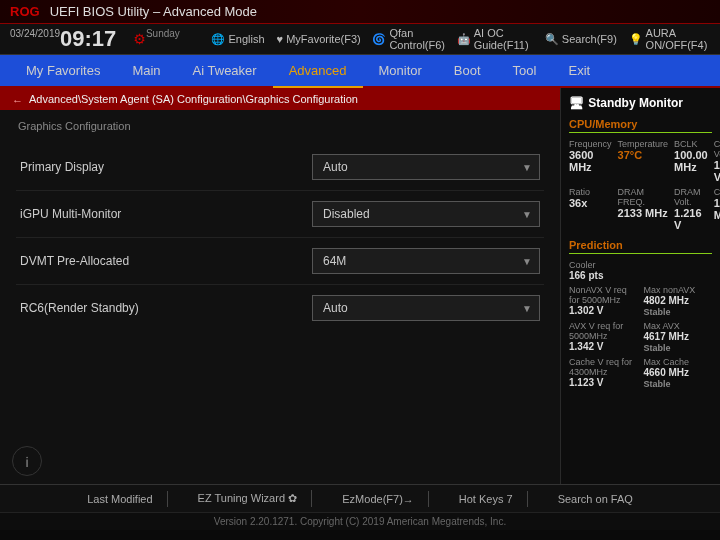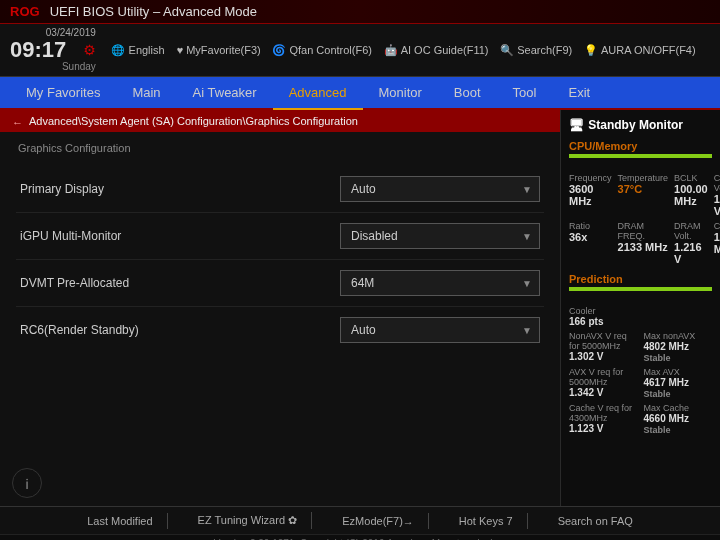"03/24/2019" #datetime { align-items: flex-end -> none; flex-direction: column -> row; margin-right: 4px -> 20px }
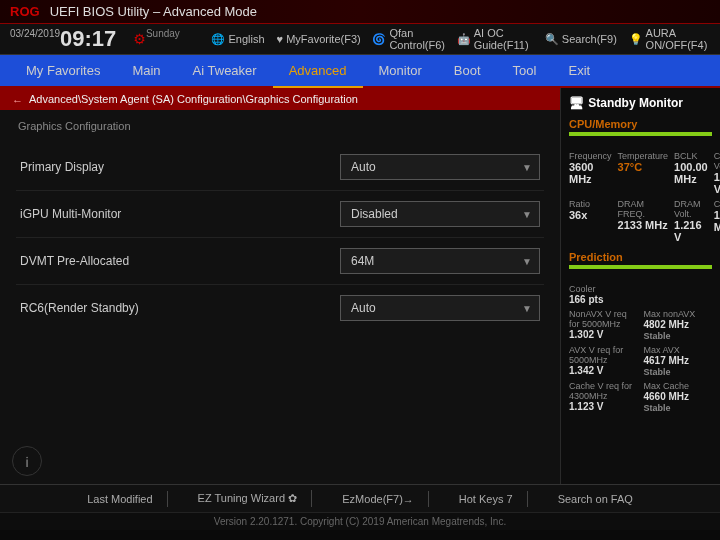"CPU/Memory" .hw-section-title { border-bottom: 4px solid #84cc16 -> 1px solid #84cc16; margin: 4px 0 15px 0 -> 4px 0 6px 0 }
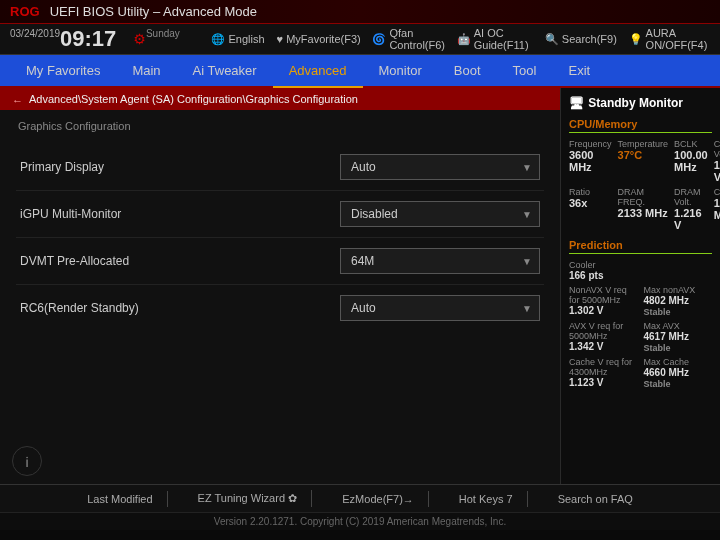"Auto" .select-wrapper { width: 200px -> 228px }
